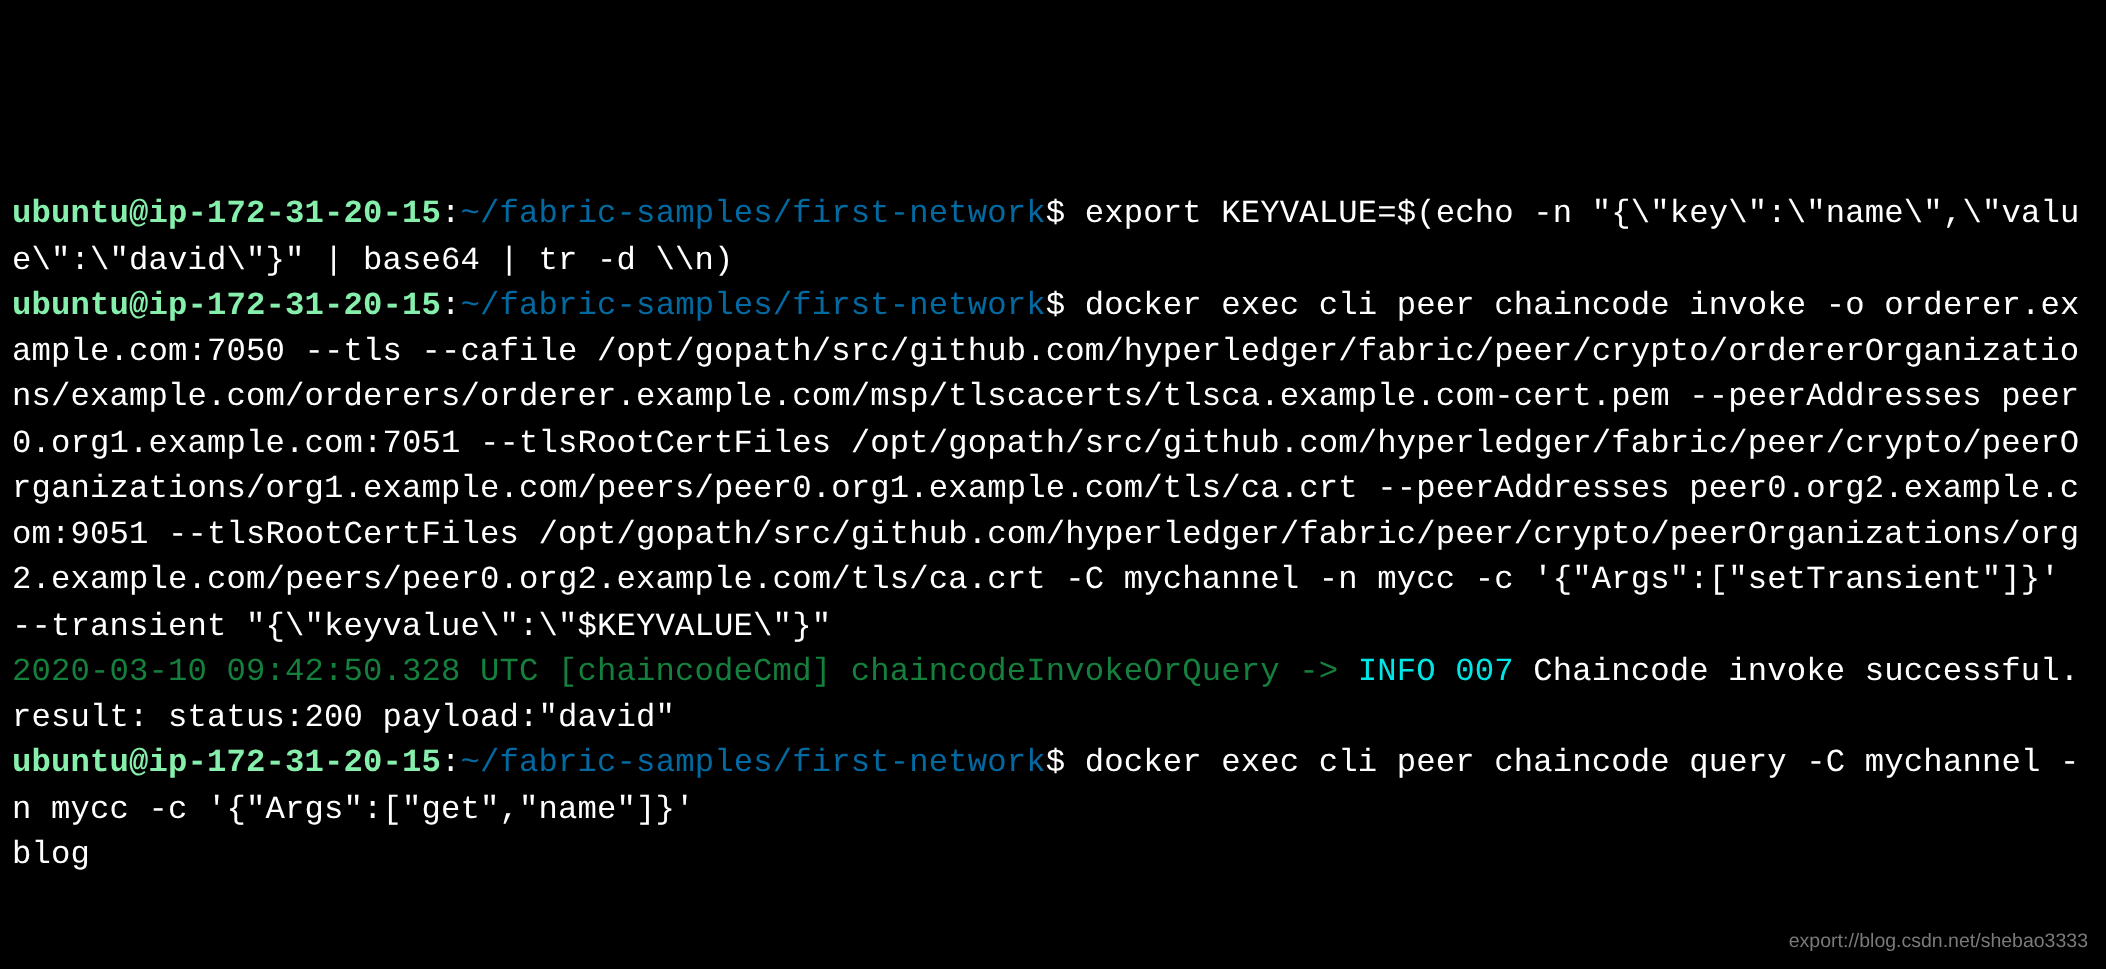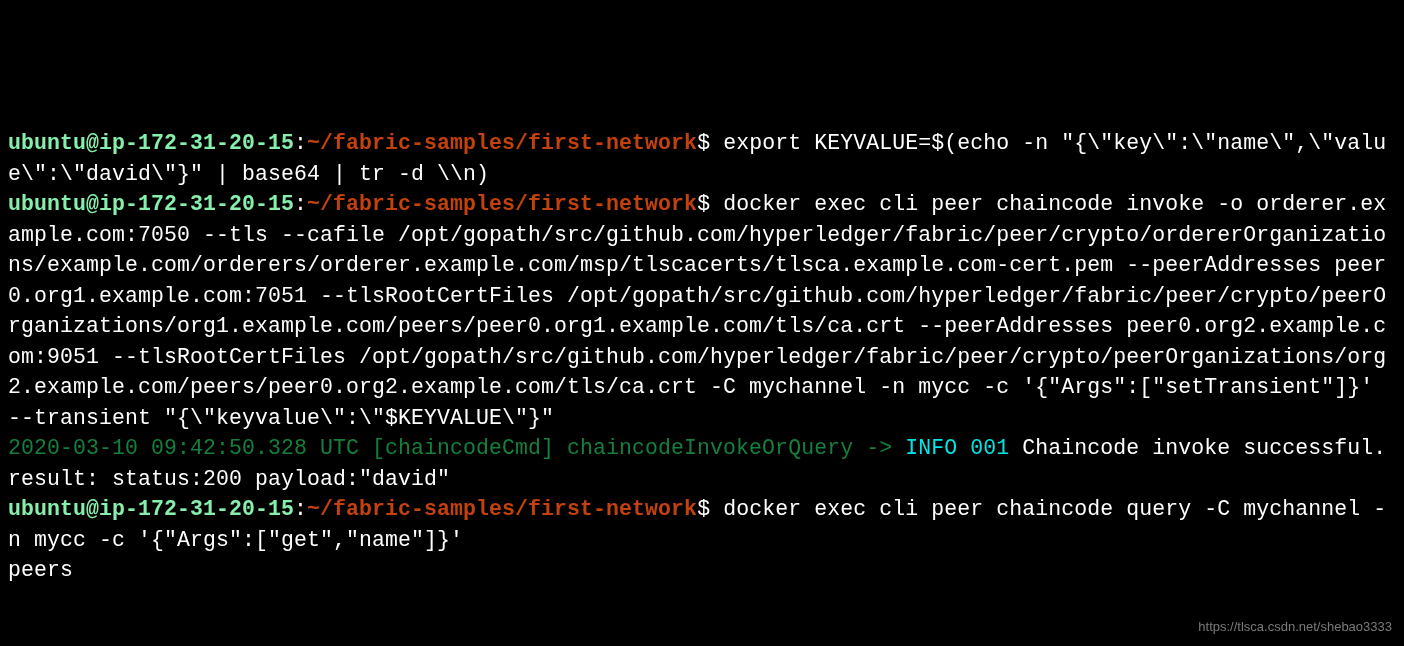"~/fabric-samples/first-network" .teal { color: #c2410c -> #0369a1; font-weight: bold -> normal }
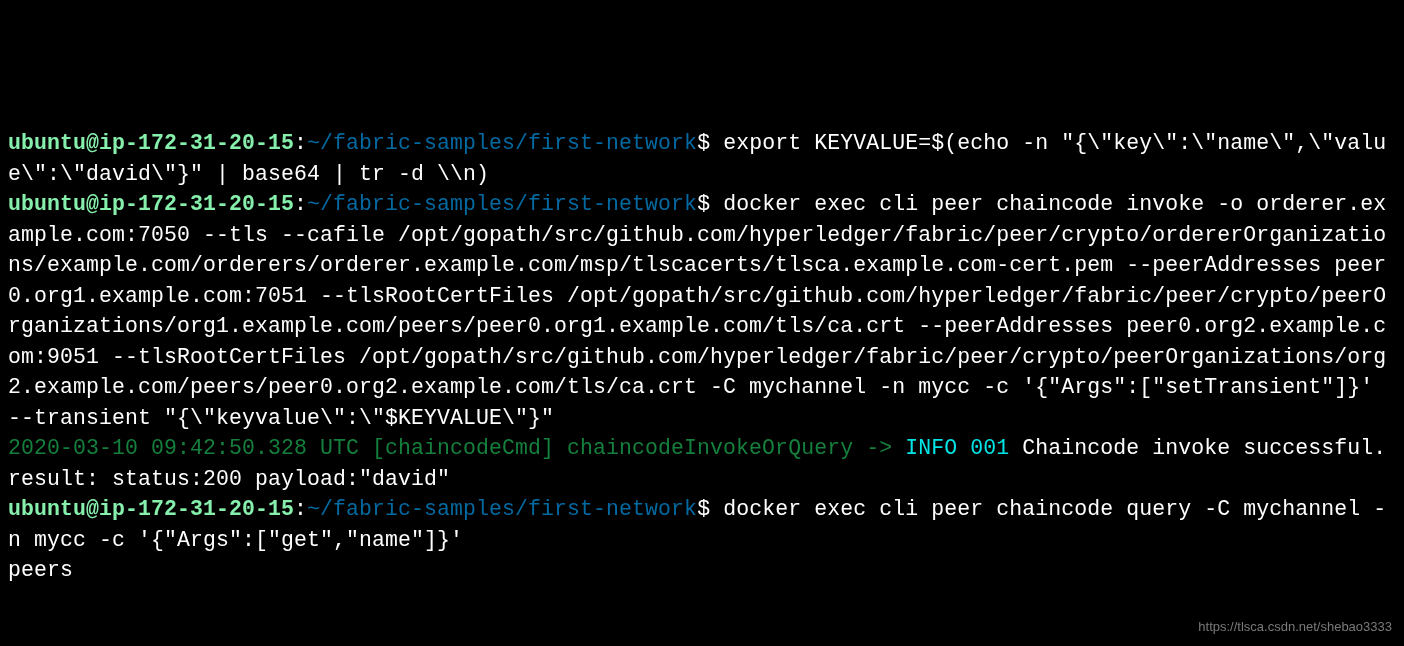"INFO 001" span.info-label { text: 001 -> 007 }
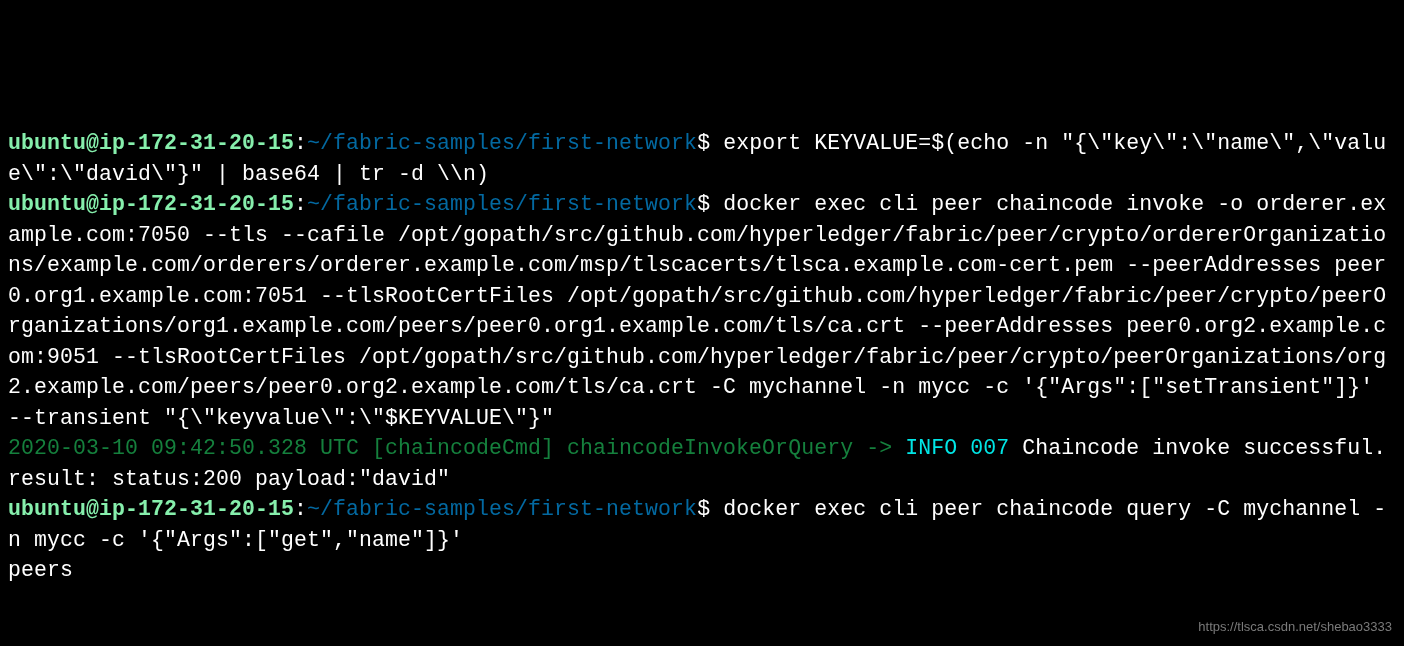"peers" span.white { text: peers -> blog }
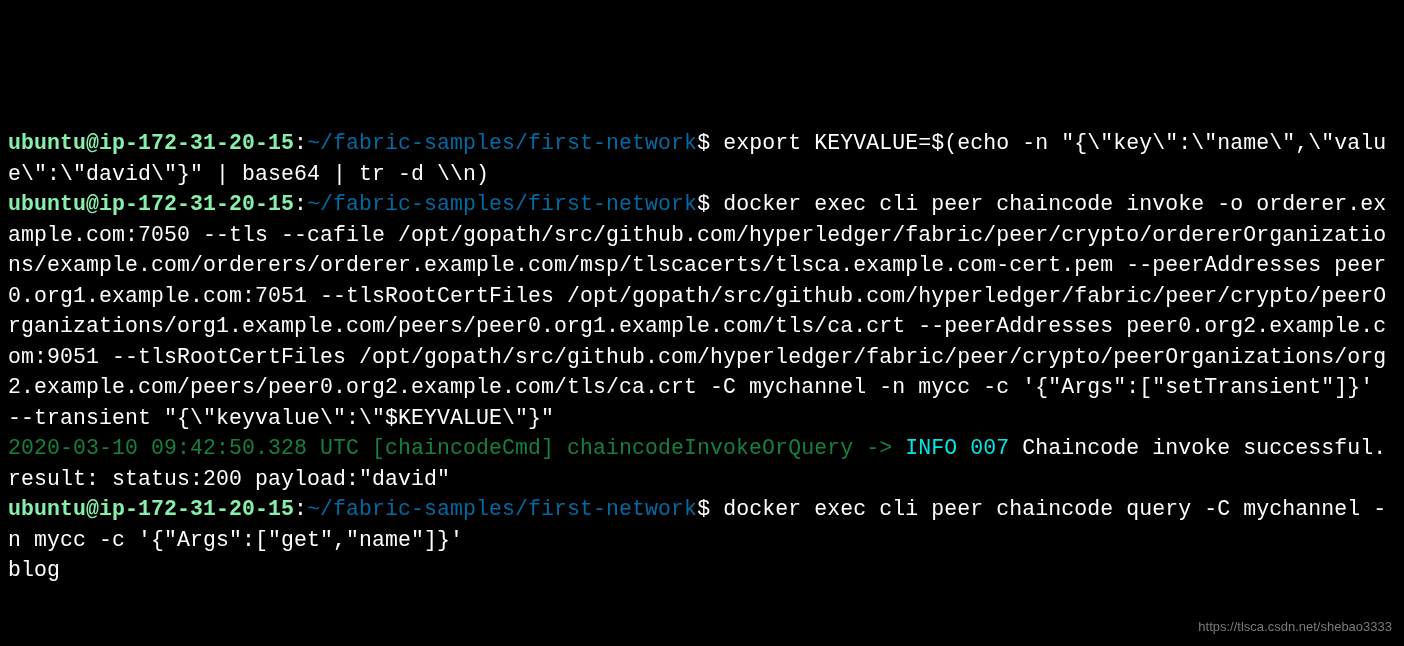"https://tlsca.csdn.net/shebao3333" div.watermark { text: https://tlsca.csdn.net/shebao3333 -> export://blog.csdn.net/shebao3333 }
